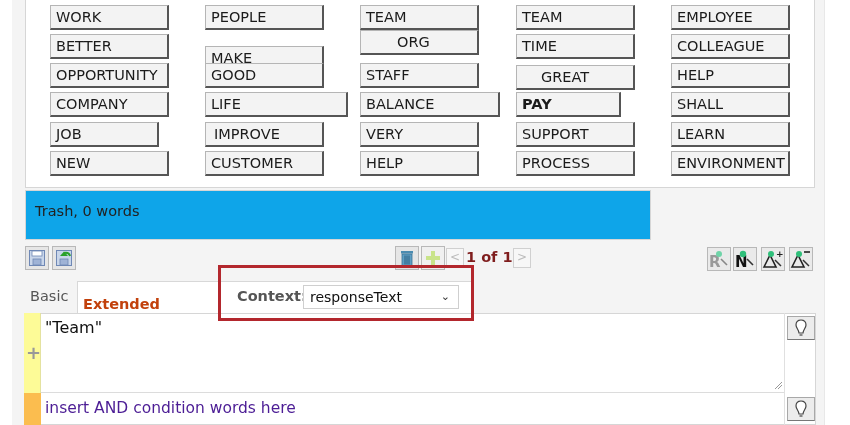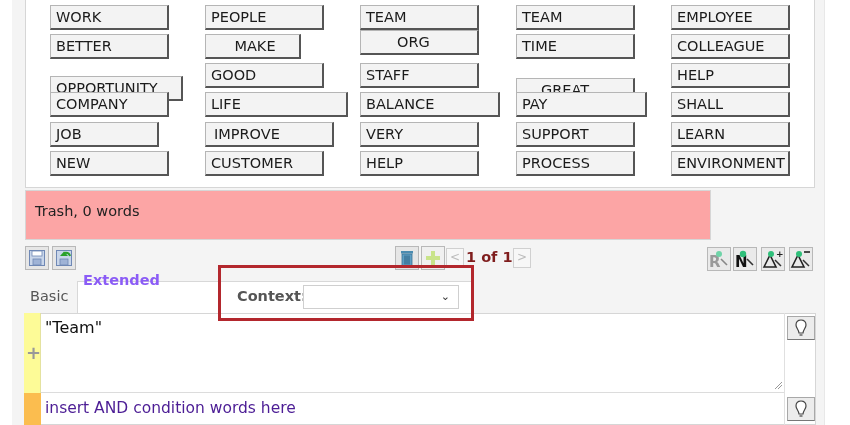"MAKE" div.word-btn { text-align: center -> none; top: 34px -> 46px; width: 96px -> 119px }
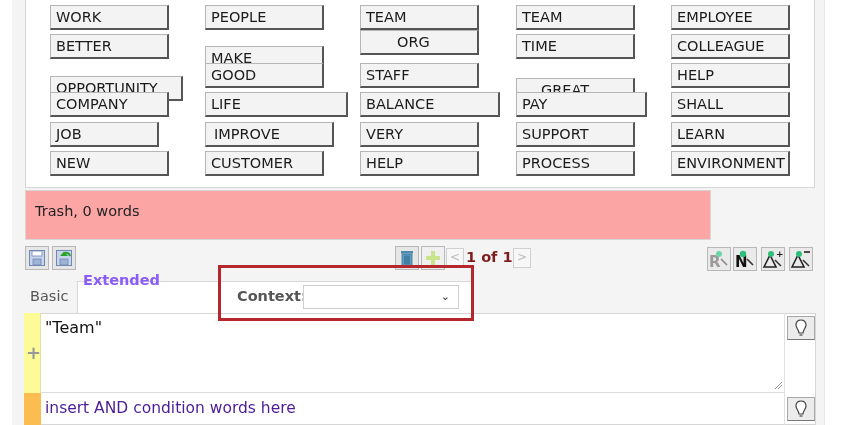"OPPORTUNITY" div.word-btn { margin-top: 13px -> none; width: 133px -> 119px }
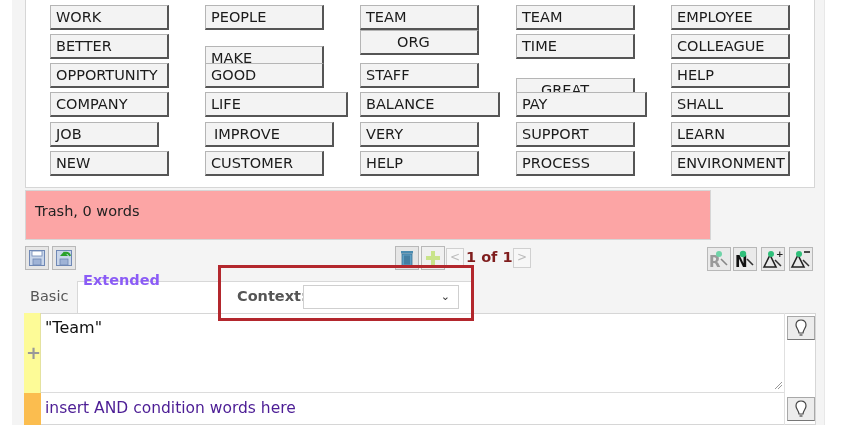"GREAT" div.word-btn { top: 78px -> 65px }
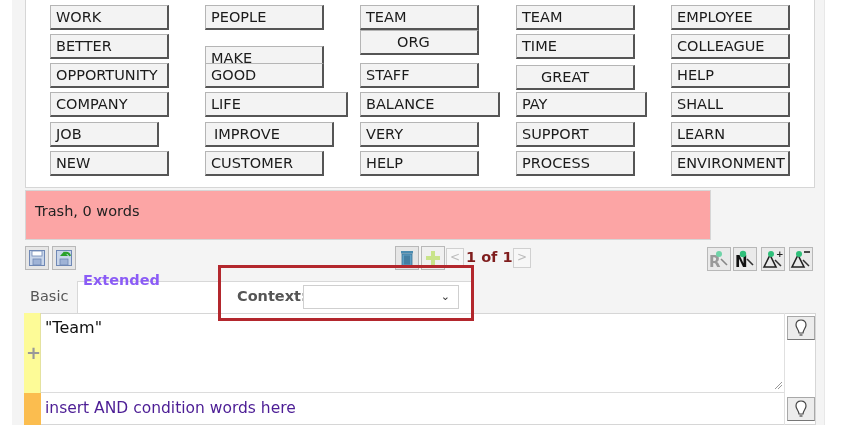"PAY" div.word-btn { font-weight: none -> bold; width: 131px -> 105px }
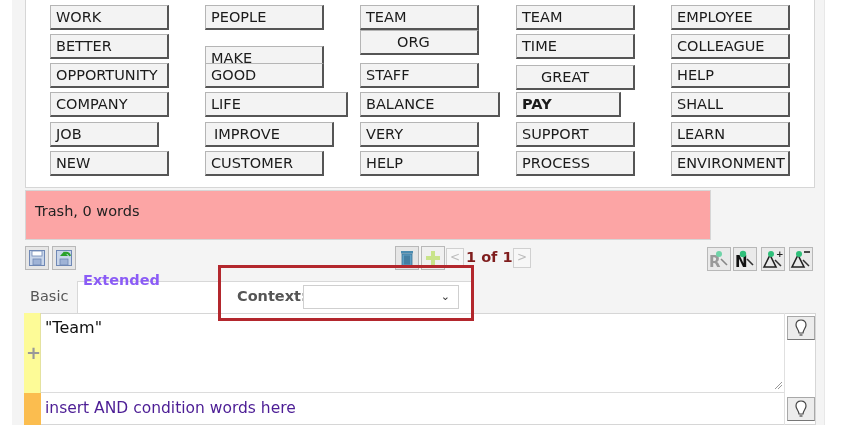"IMPROVE" div.word-btn { width: 129px -> 119px }
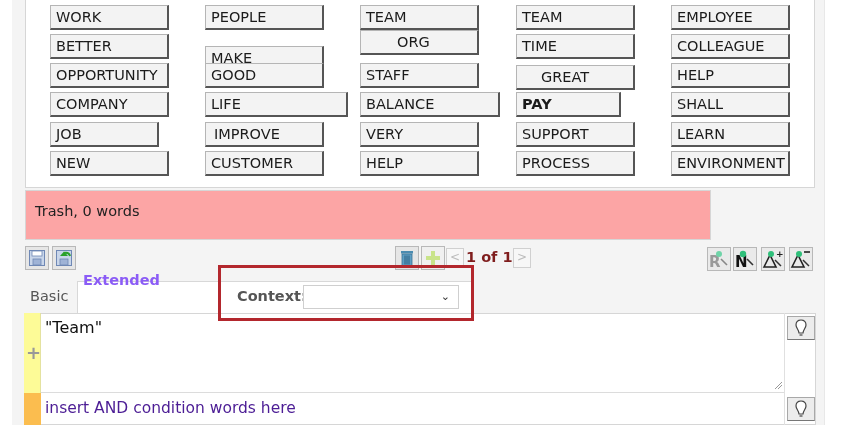"Trash, 0 words" .trash-panel { background: #fca5a5 -> #0ea5e9; width: 686px -> 626px }
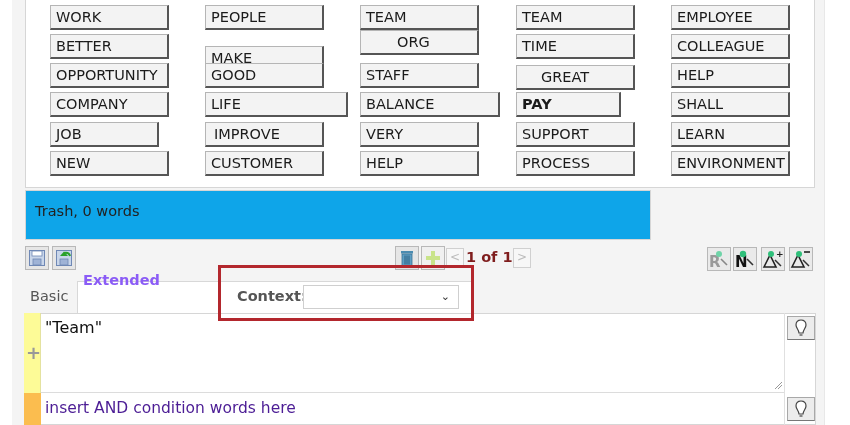"Extended" .tab-extended { color: #8b5cf6 -> #c2410c; top: 272px -> 296px }
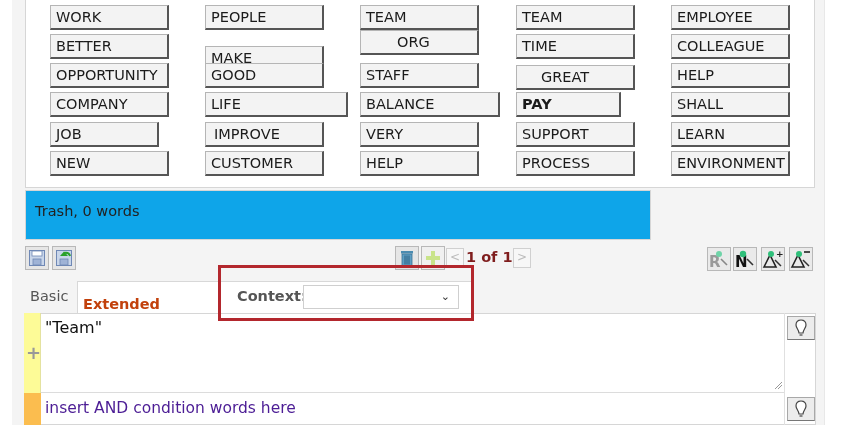"responseText" span { html: none -> <span>responseText</span> }
